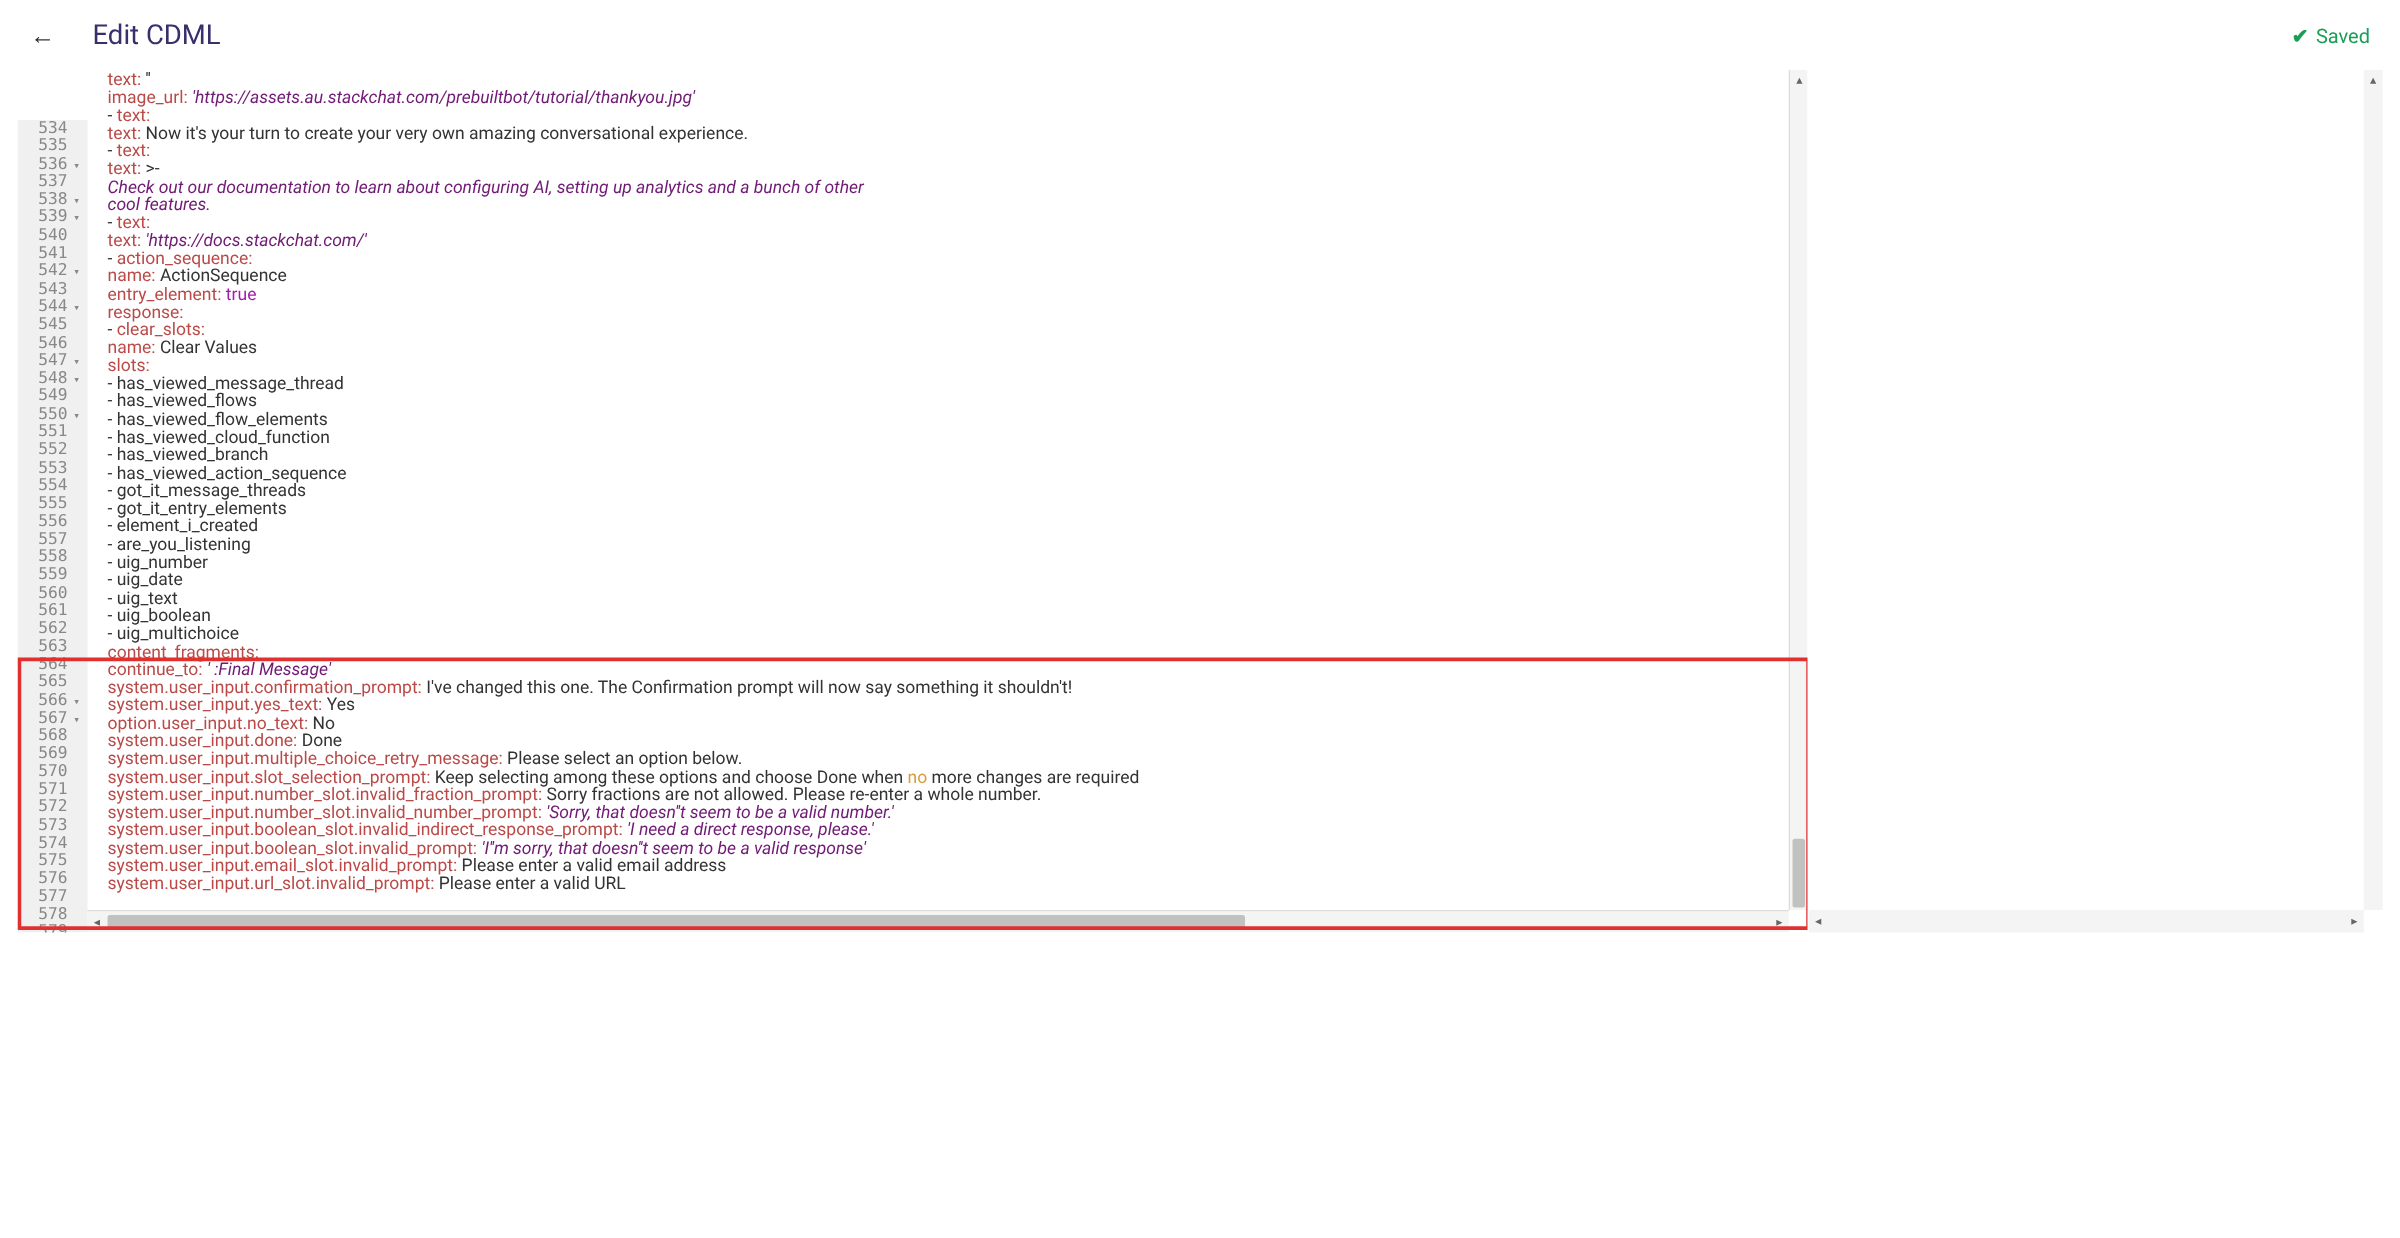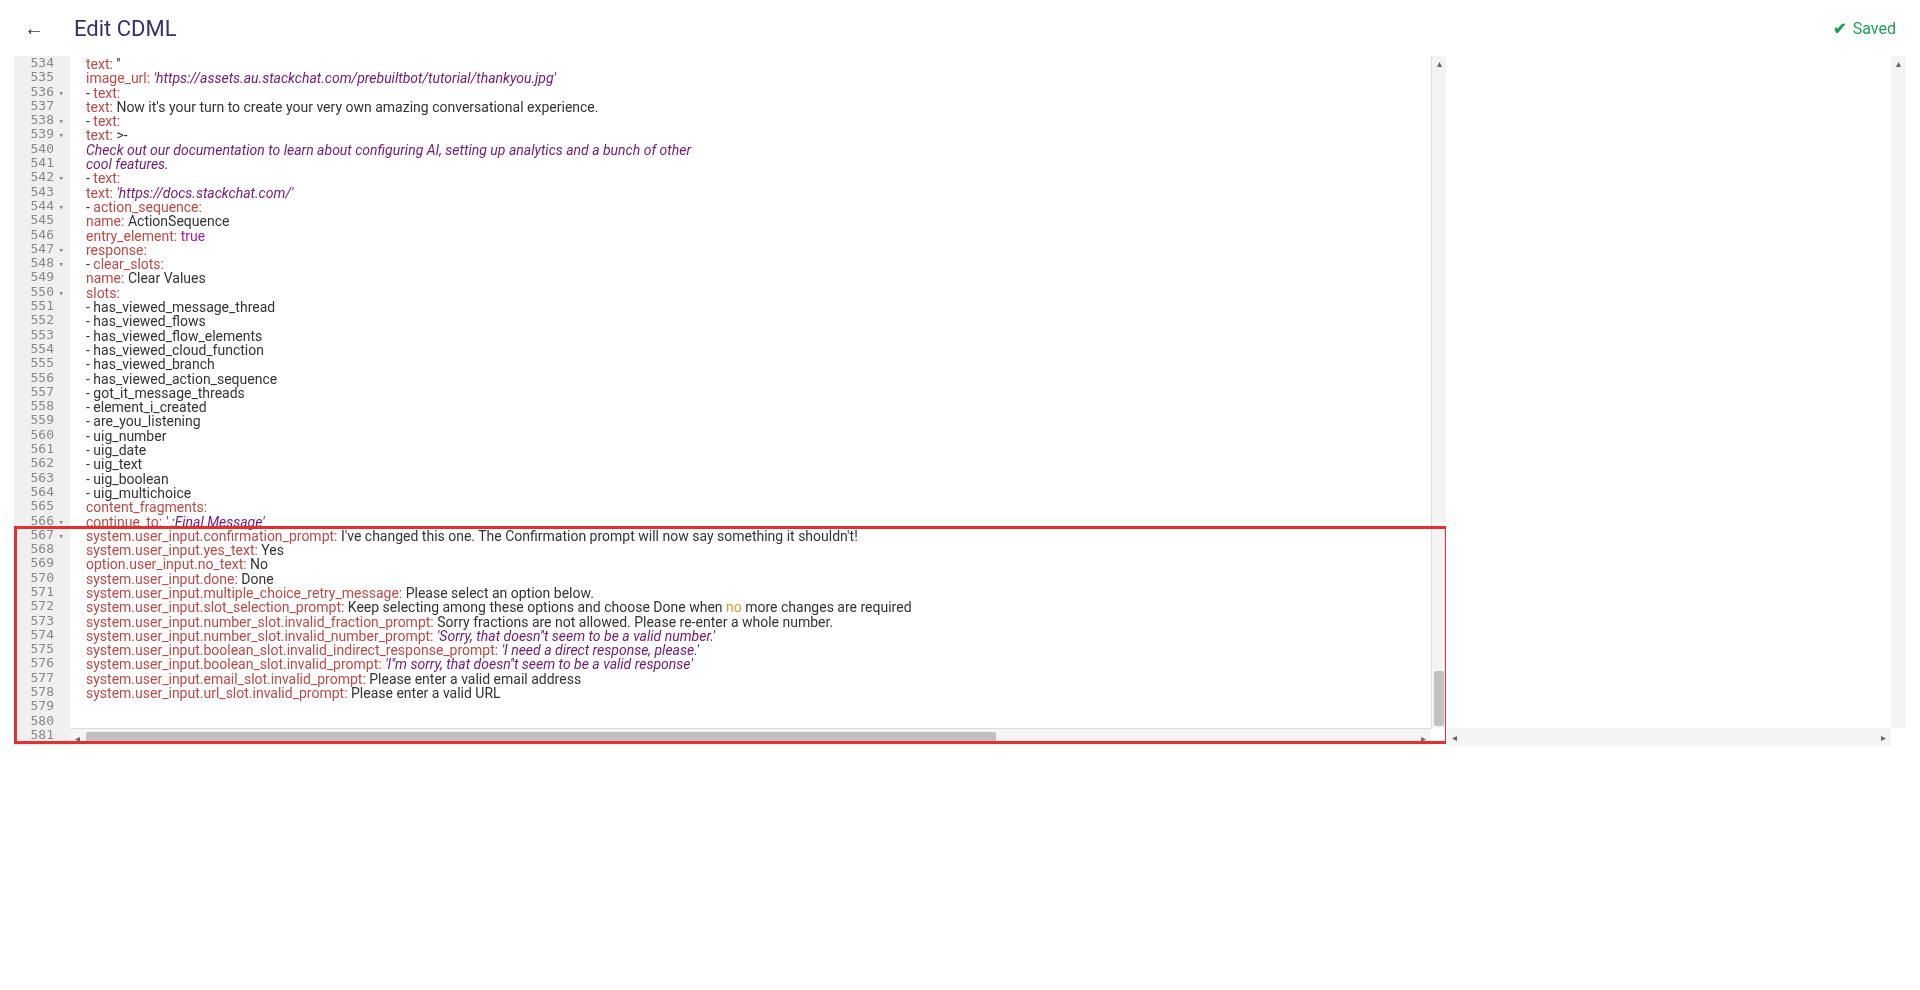"534" .gutter { margin-top: none -> 40px }
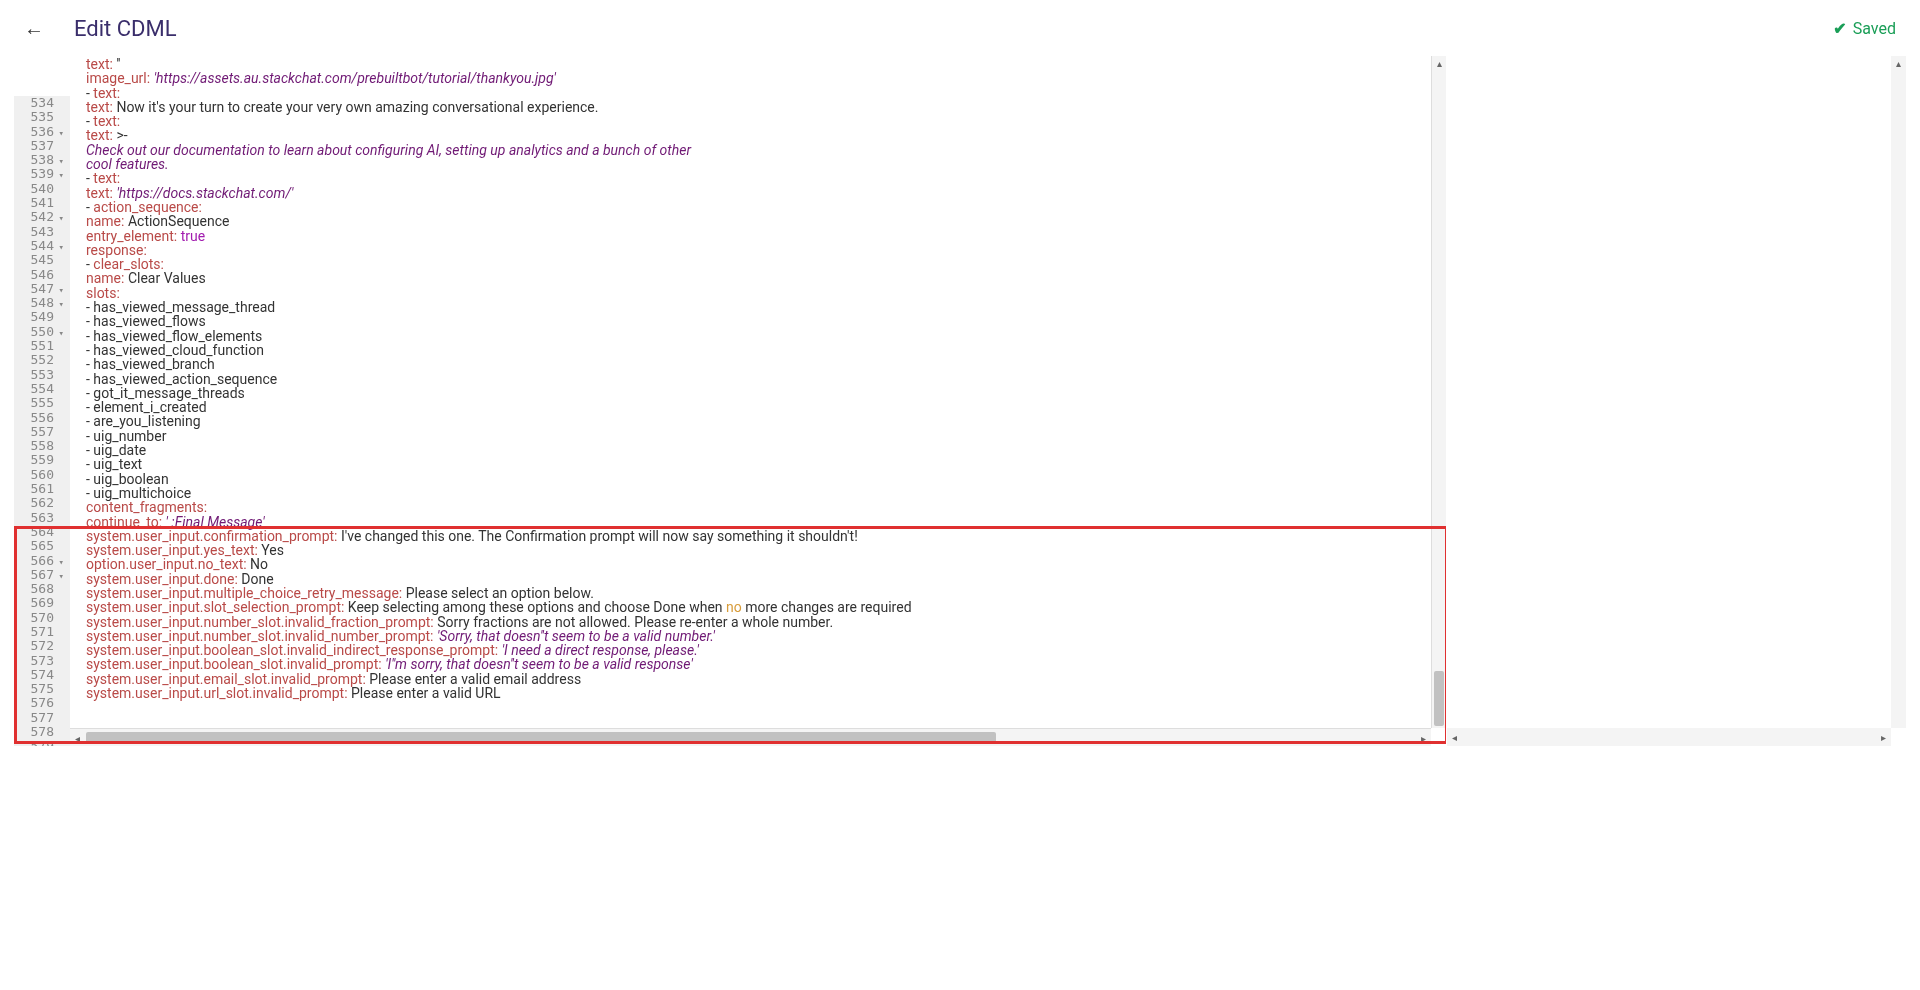"- got_it_entry_elements" div.code-line { html: none -> <div> <span>- </span>got_it_entry_elements</div> }
